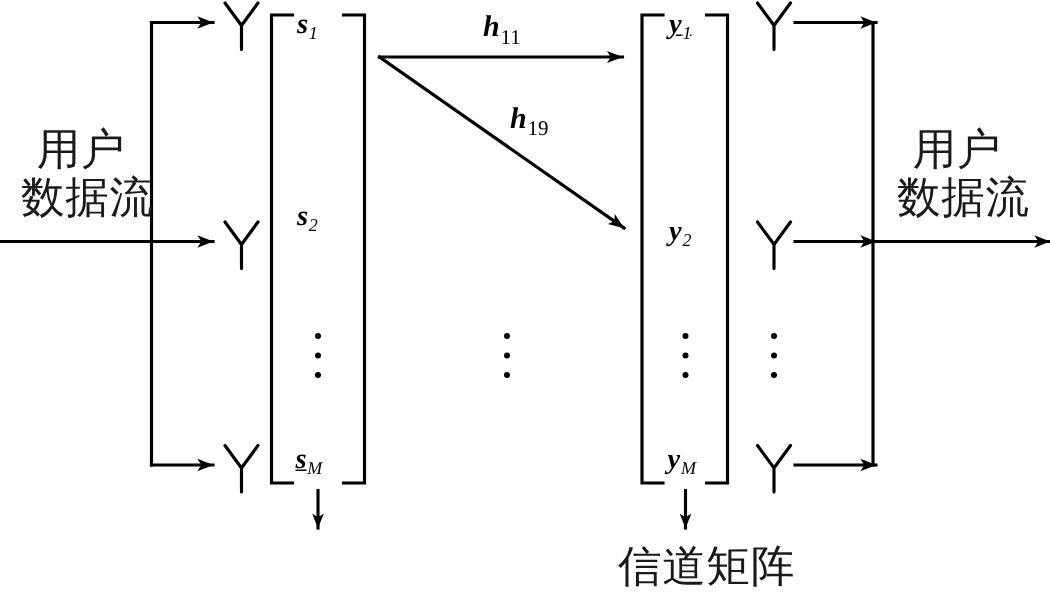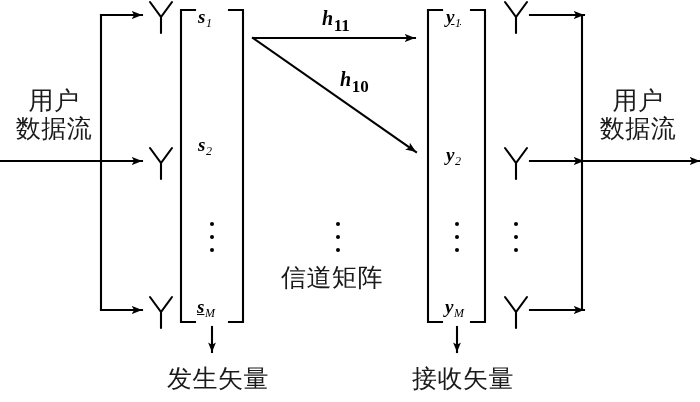"11" .math-h .sub { font-size: 17px -> 14px; font-weight: bold -> normal }
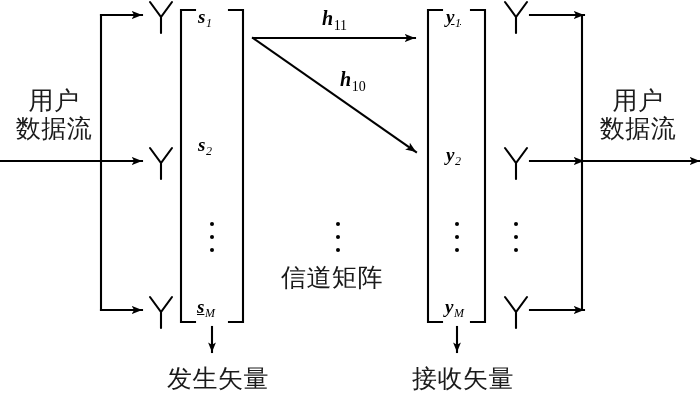"用户" .cjk { font-family: Liberation Sans, sans-serif -> Liberation Mono, monospace; font-size: 25px -> 29px }
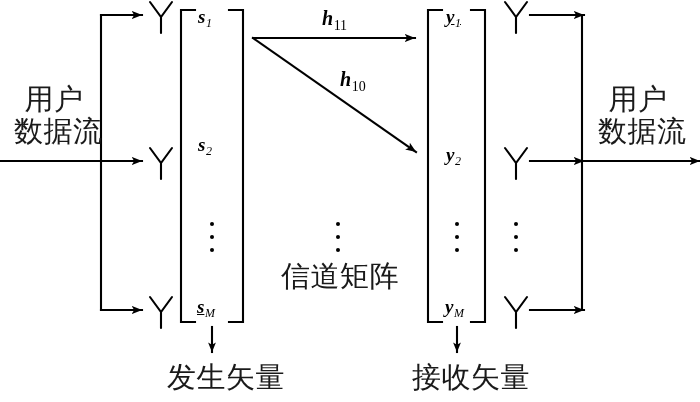"10" span.sub { text: 10 -> 19 }
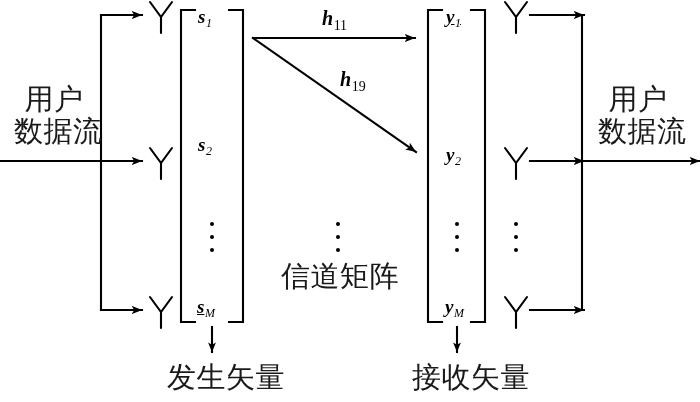"信道矩阵" div.lbl { html: <div>信道矩阵</div> -> none }
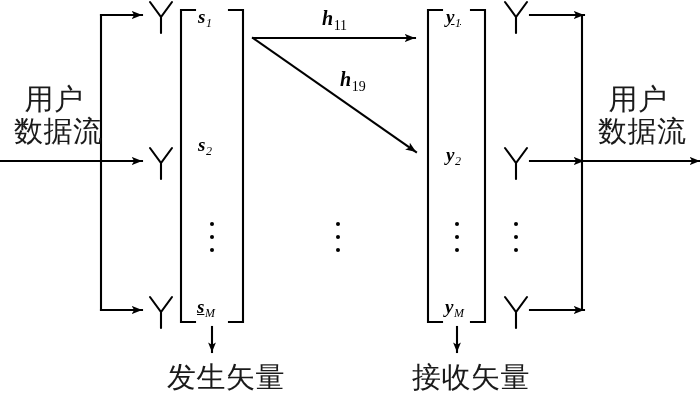"发生矢量" div.lbl { html: <div>发生矢量</div> -> none }
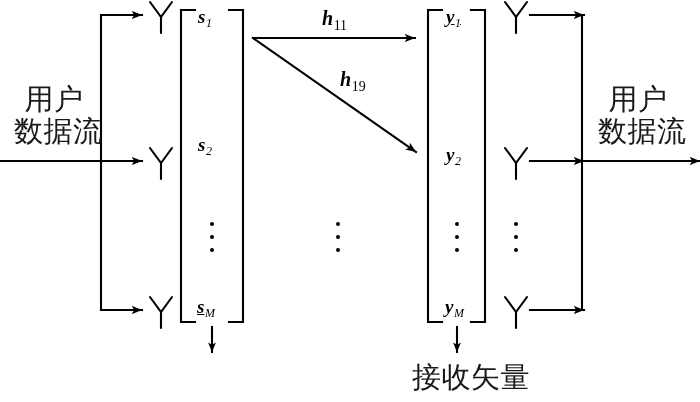"接收矢量" div.lbl { text: 接收矢量 -> 信道矩阵 }
